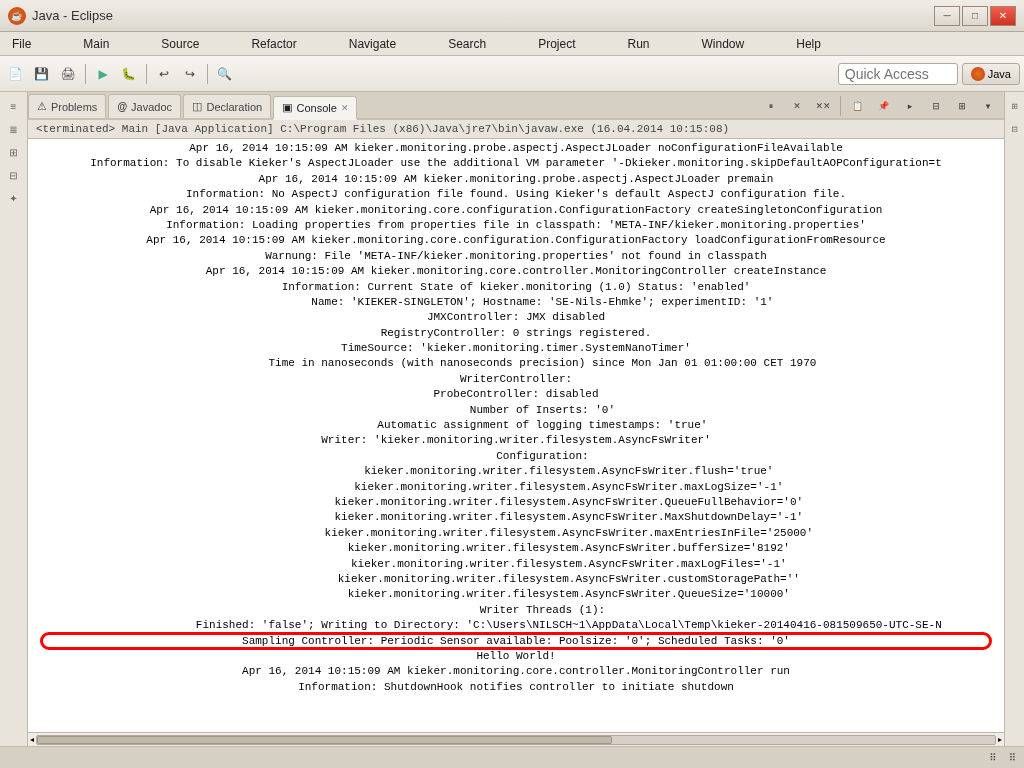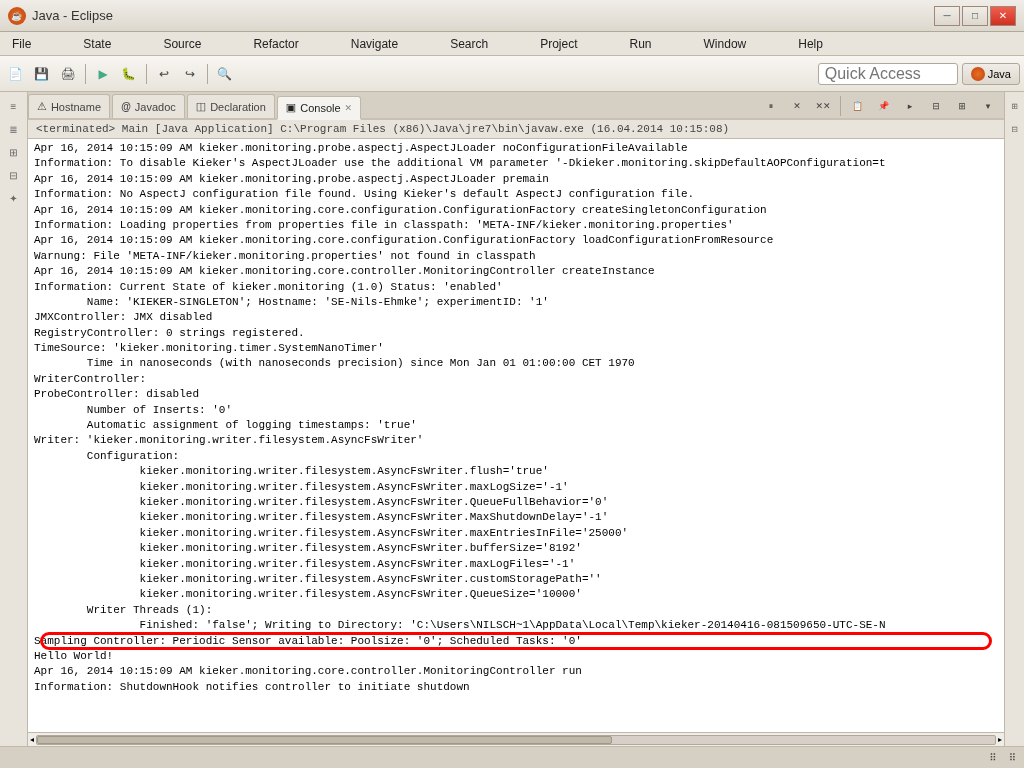"State" div.menu-item { text: State -> Main }
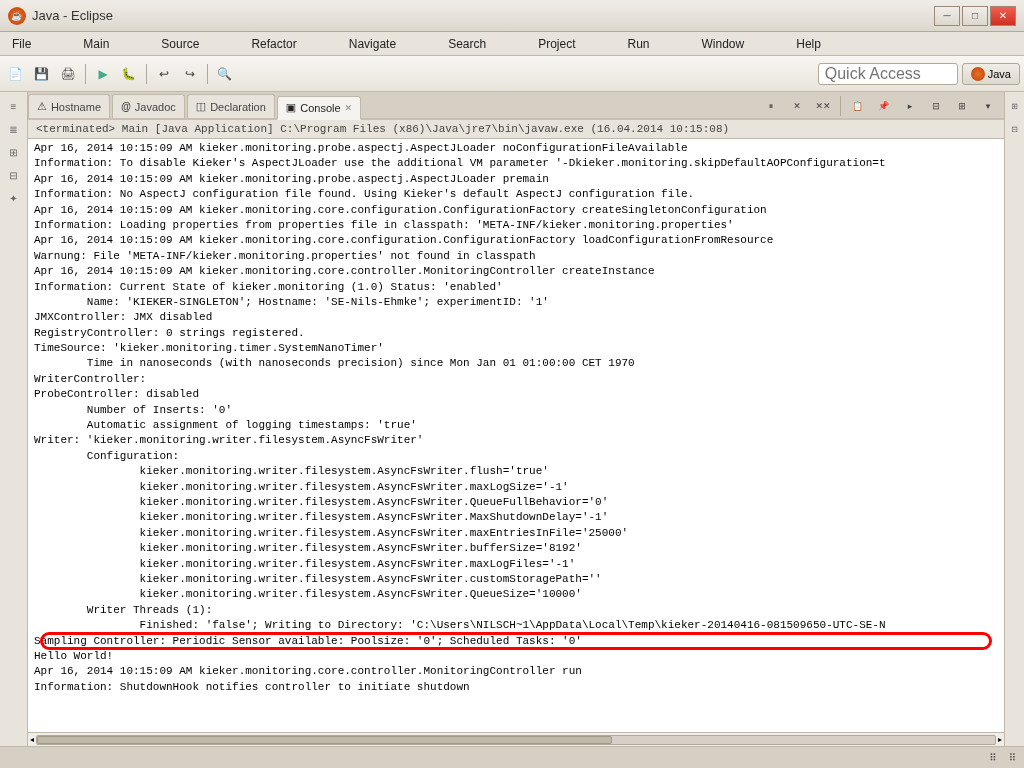"Quick Access" #quick-access-input { font-size: 16px -> 14px; width: 140px -> 120px }
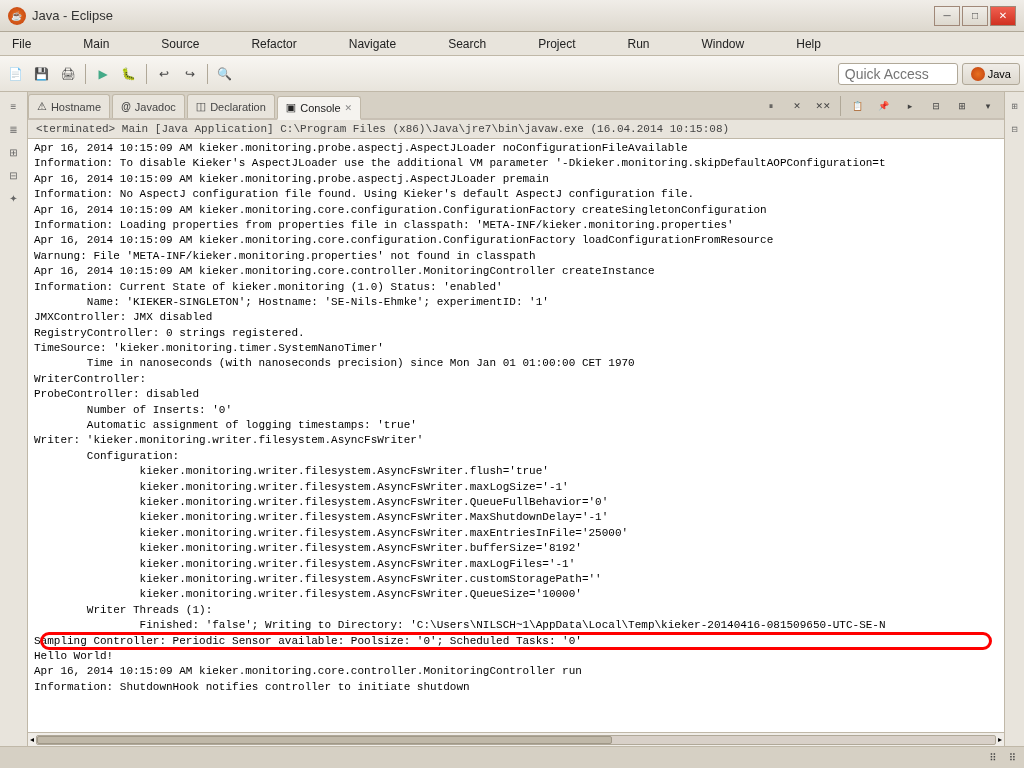"Hostname" span { text: Hostname -> Problems }
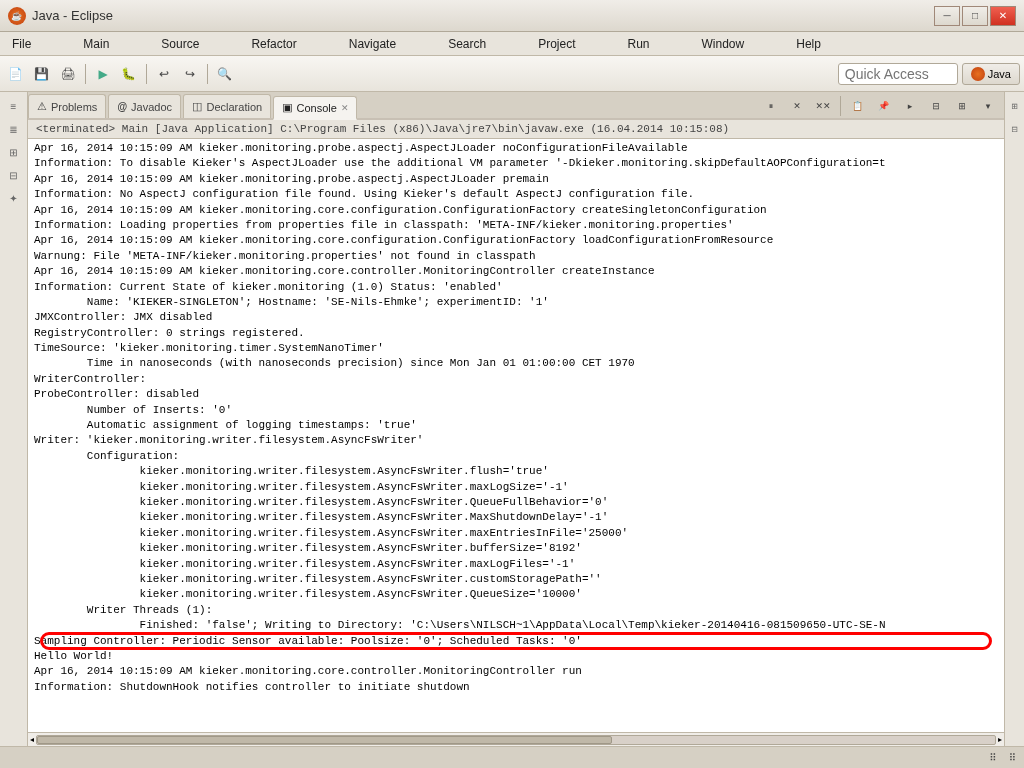"Apr 16, 2014 10:15:09 AM" div { text-align: none -> center }
